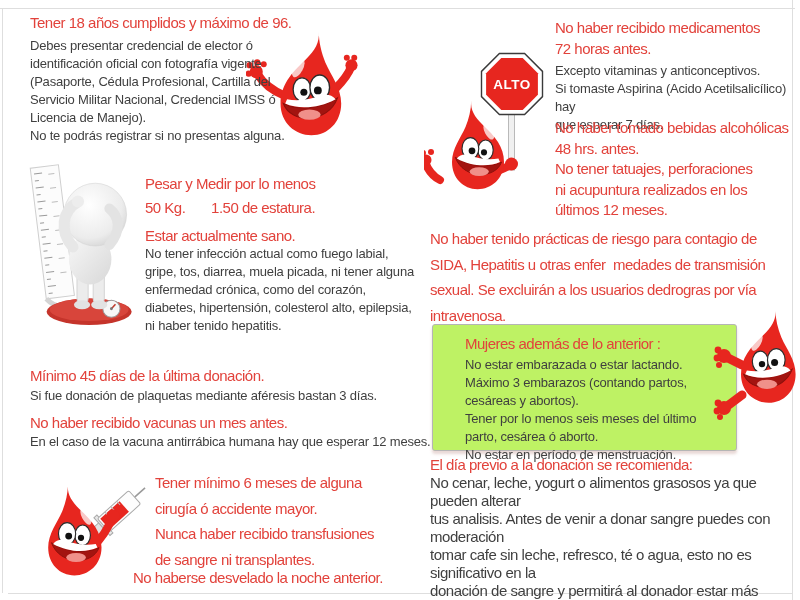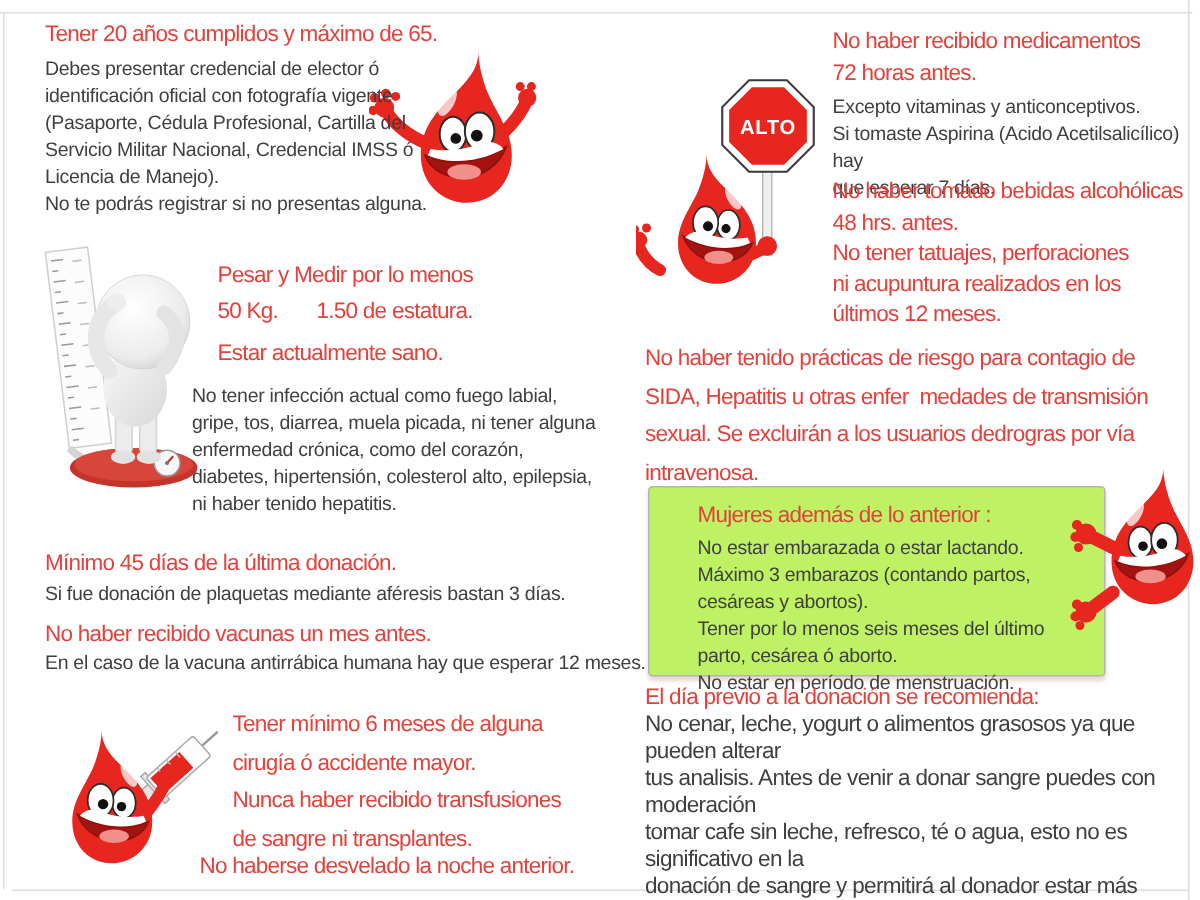"Tener 20 años cumplidos y" div.blk { text: 20 años cumplidos y máximo de 65 -> 18 años cumplidos y máximo de 96 }
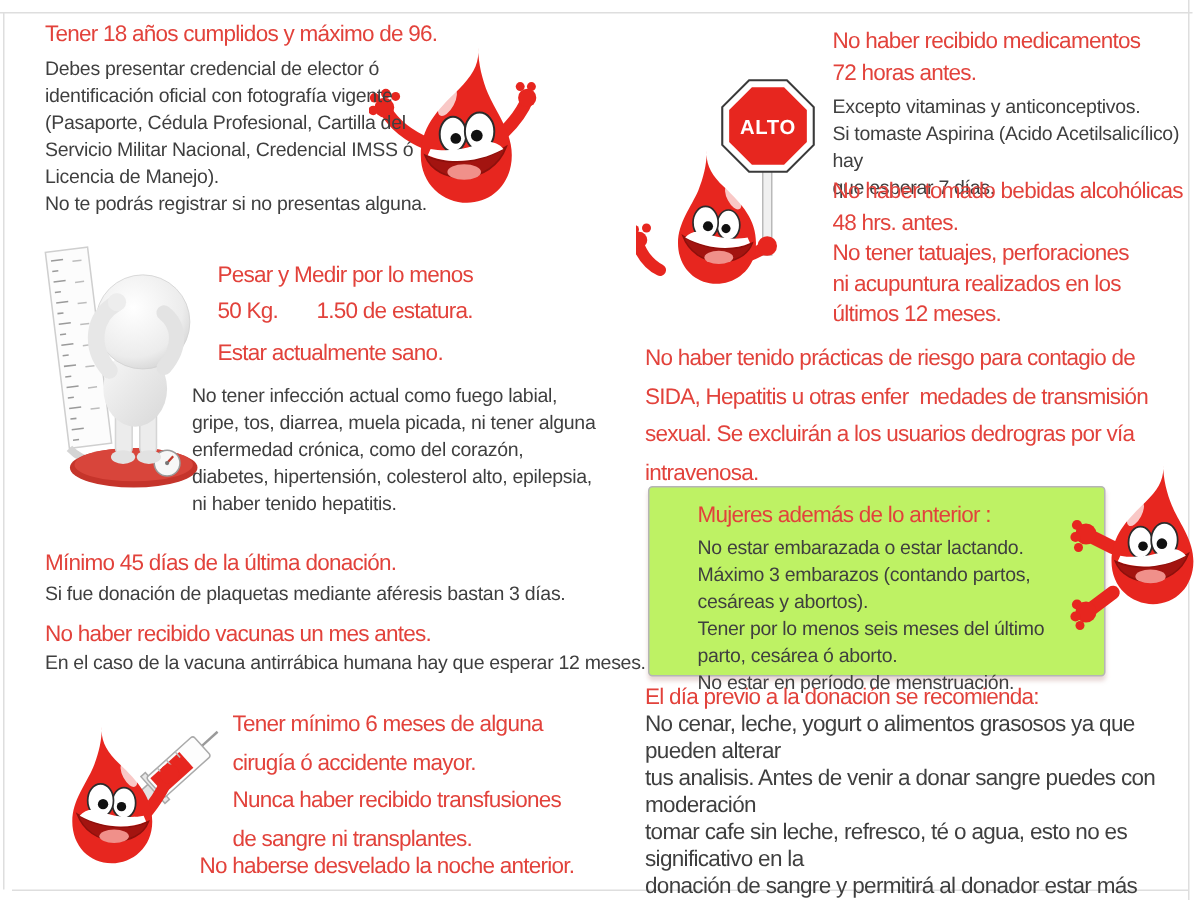"No tener infección actual como" div.blk { left: 128px -> 145px; margin-top: 10px -> none }
